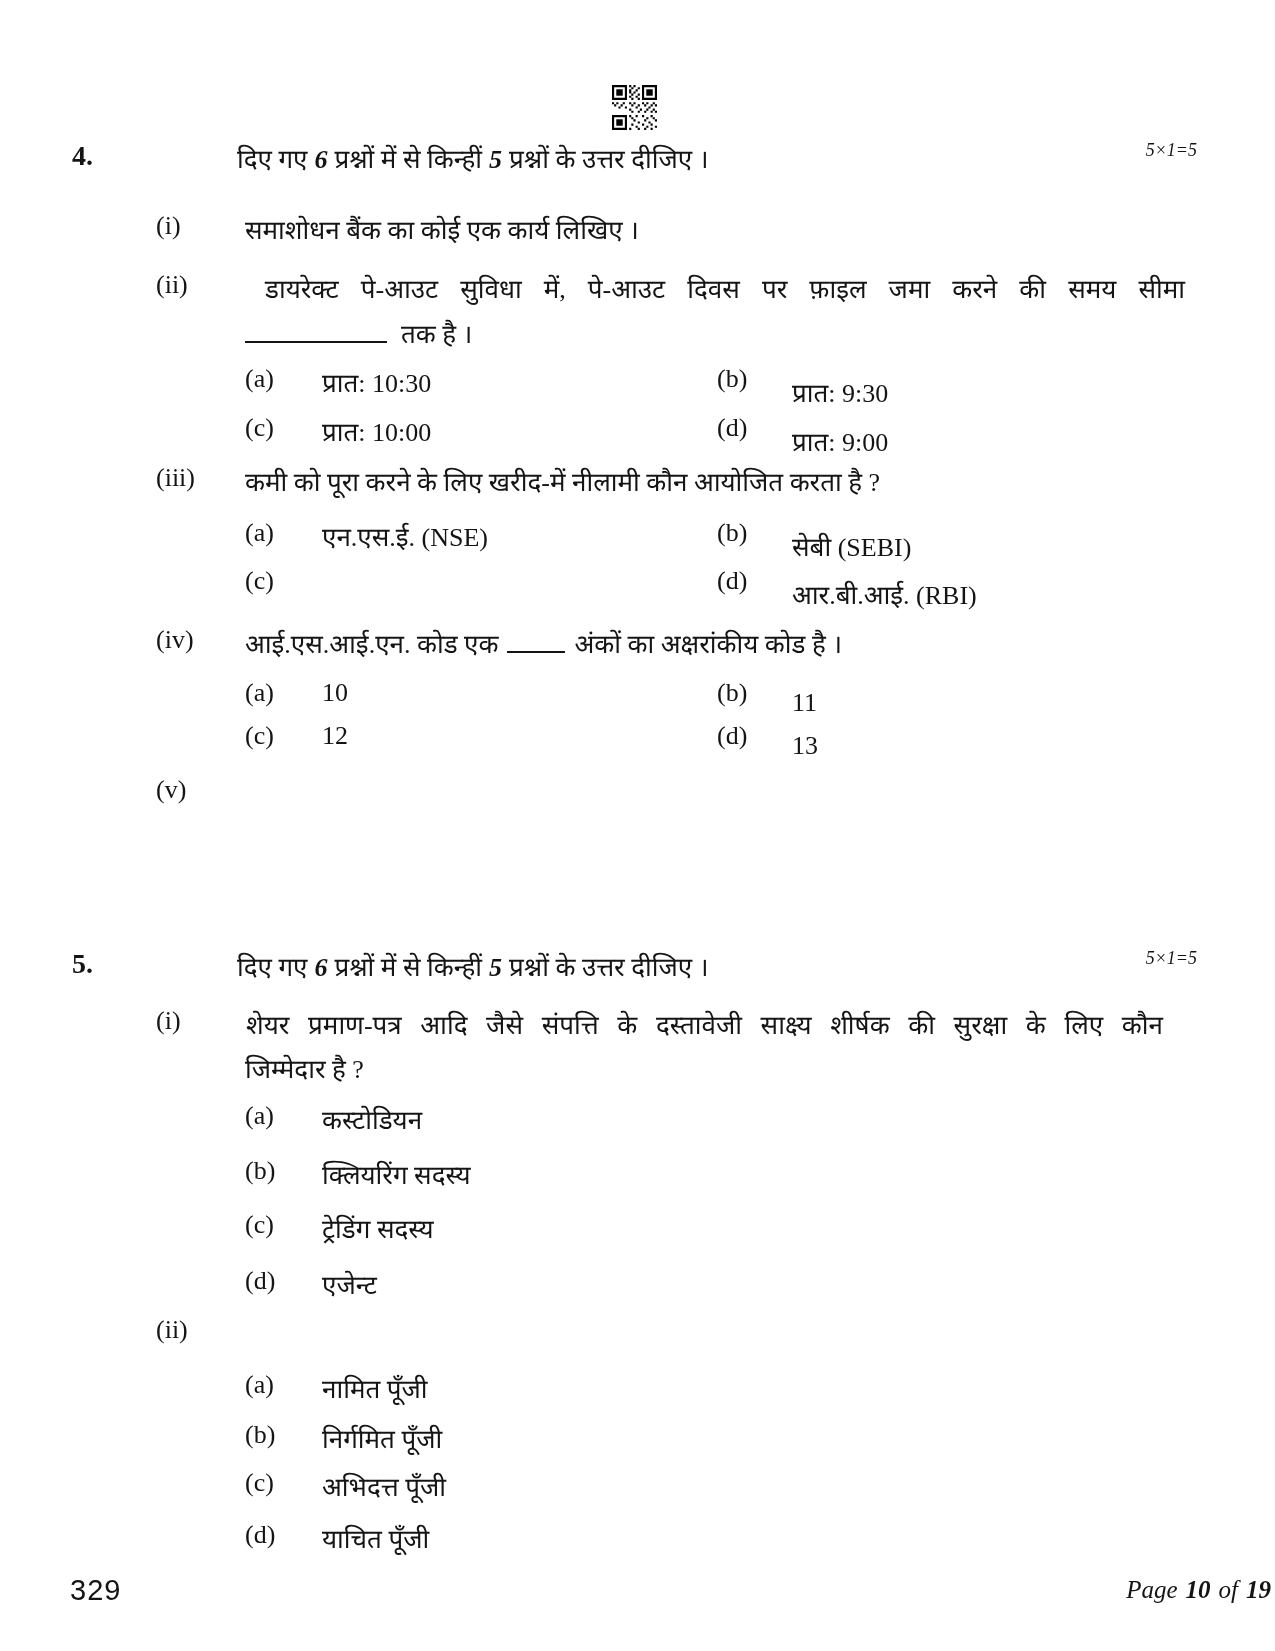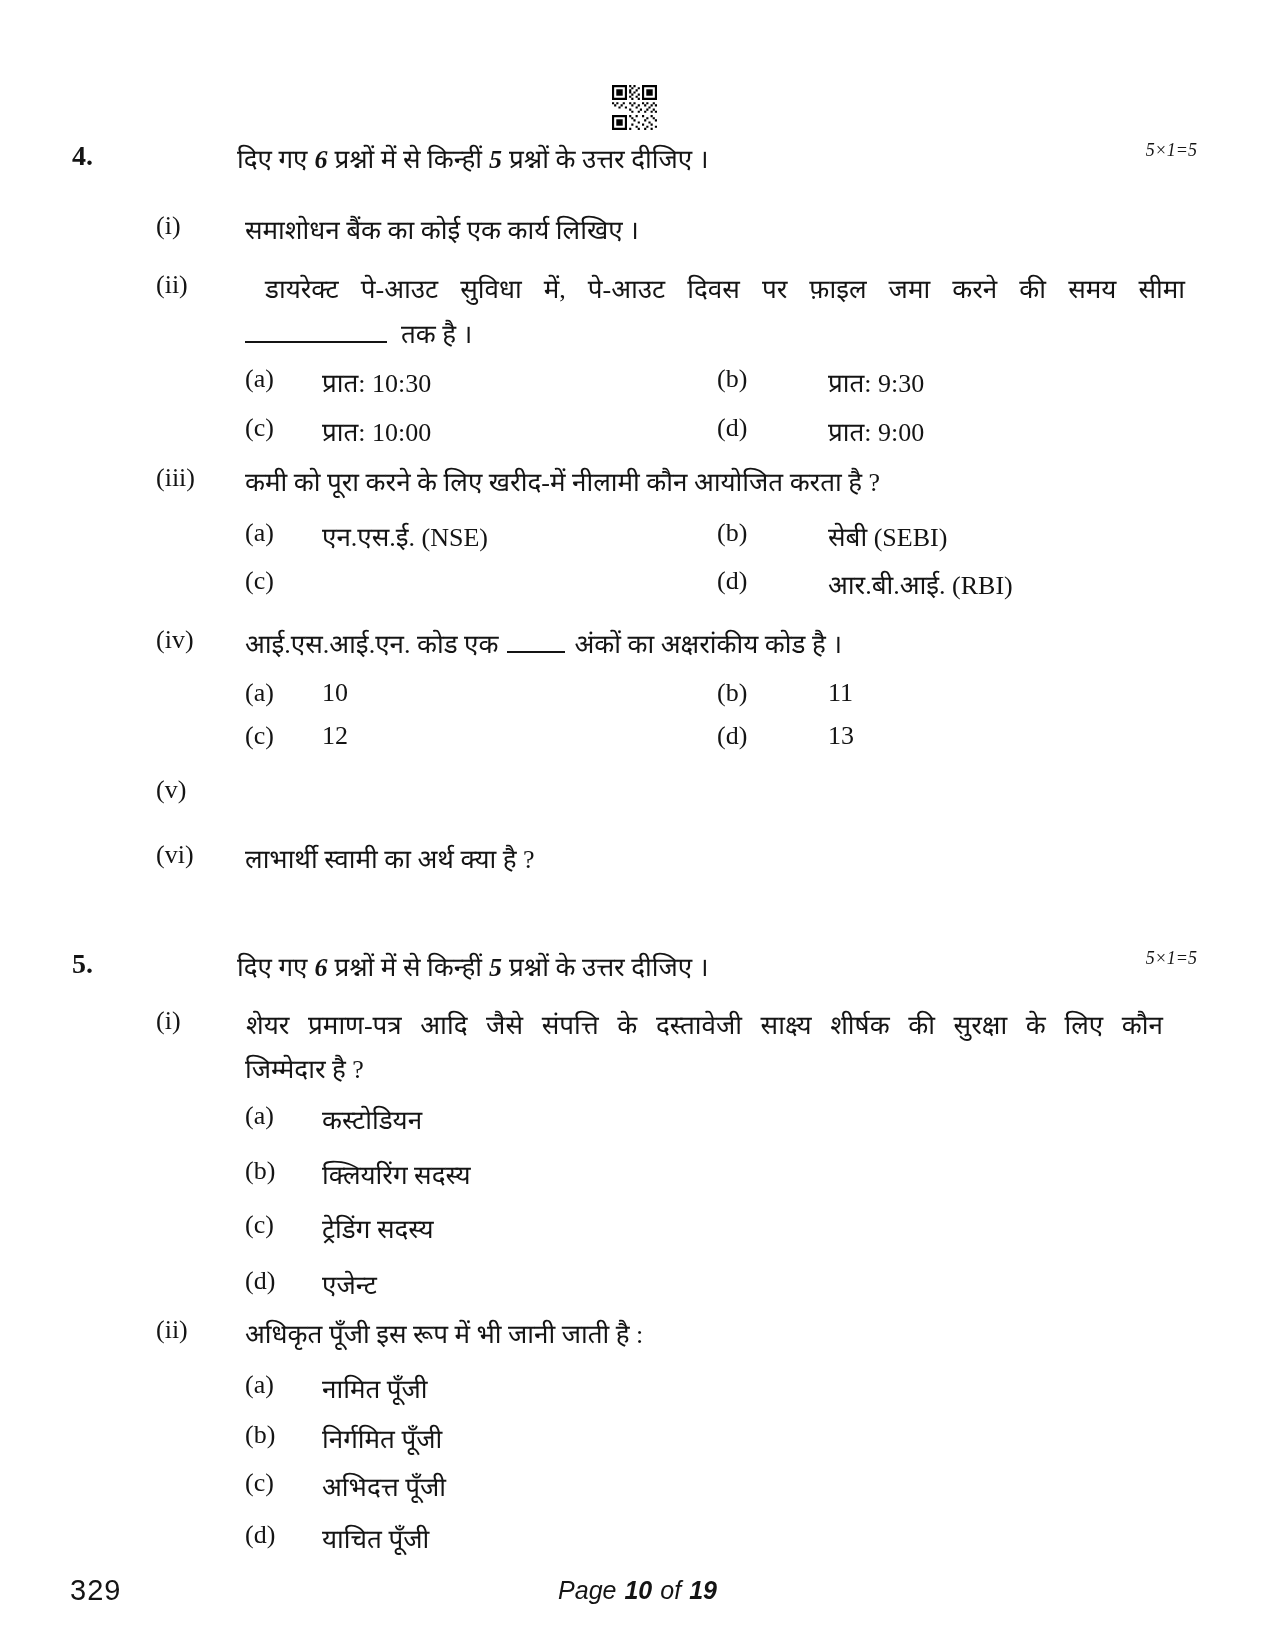"प्रात: 9:30" .ot2 { left: 828px -> 792px; margin-top: none -> 10px }
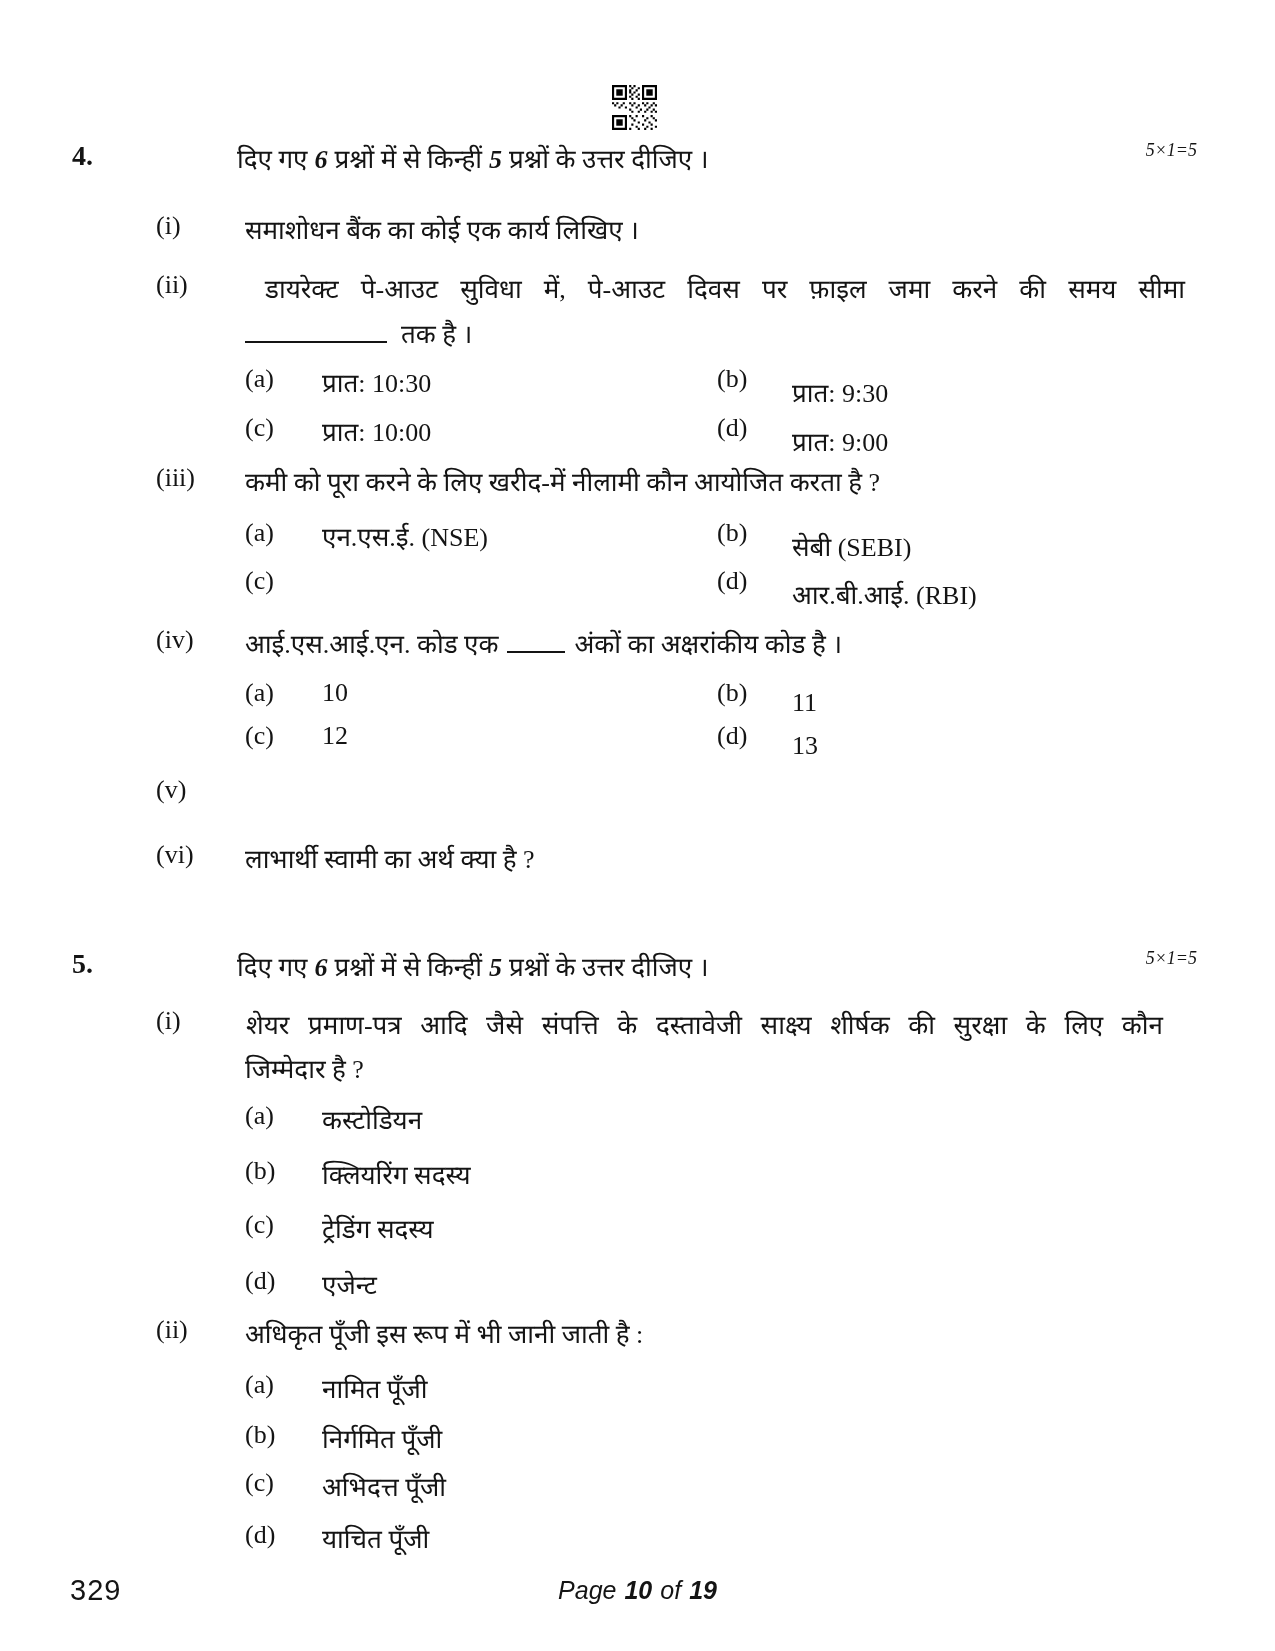"(vi)" div.abs { html: <div> <span>(vi)</span> <span>लाभार्थी स्वामी का अर्थ क्या है ?</span> </div> -> none }
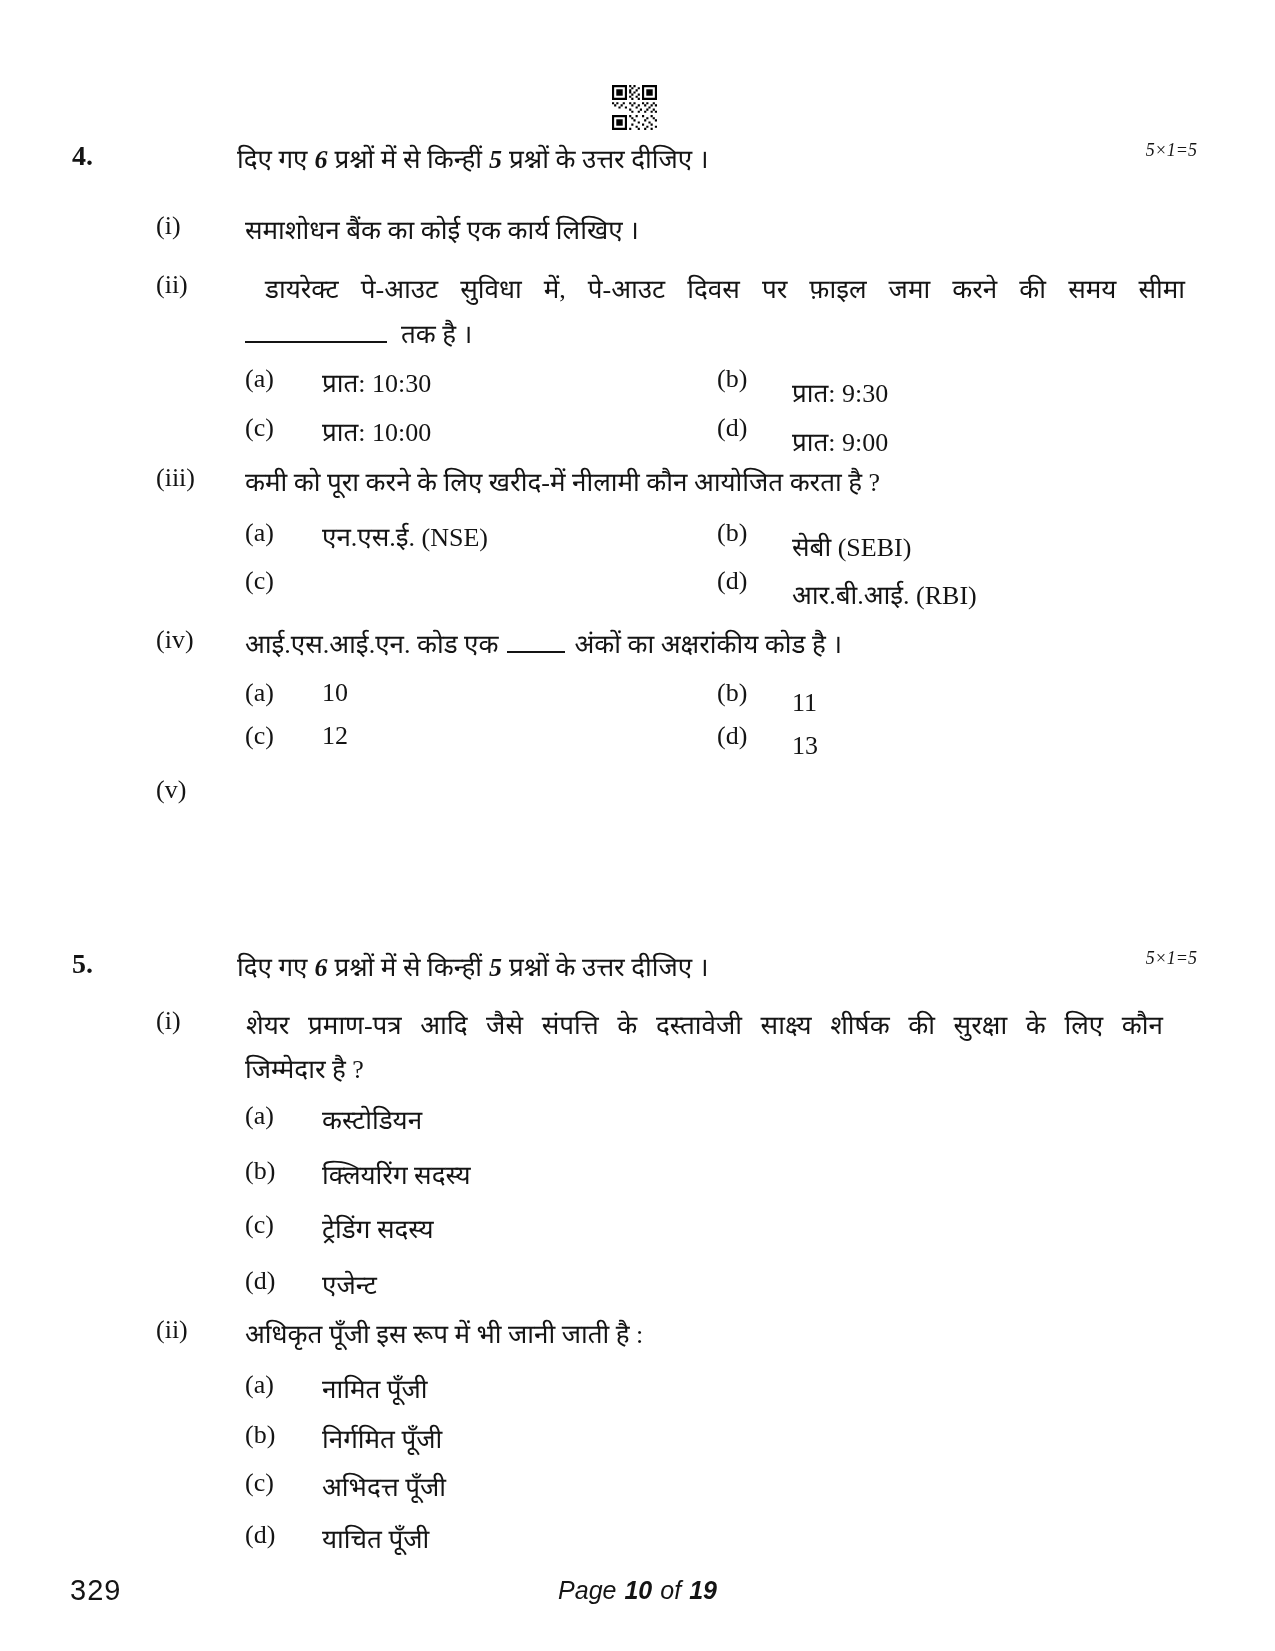"अधिकृत पूँजी इस रूप में" span.stext { html: <span>अधिकृत पूँजी इस रूप में भी जानी जाती है :</span> -> none }
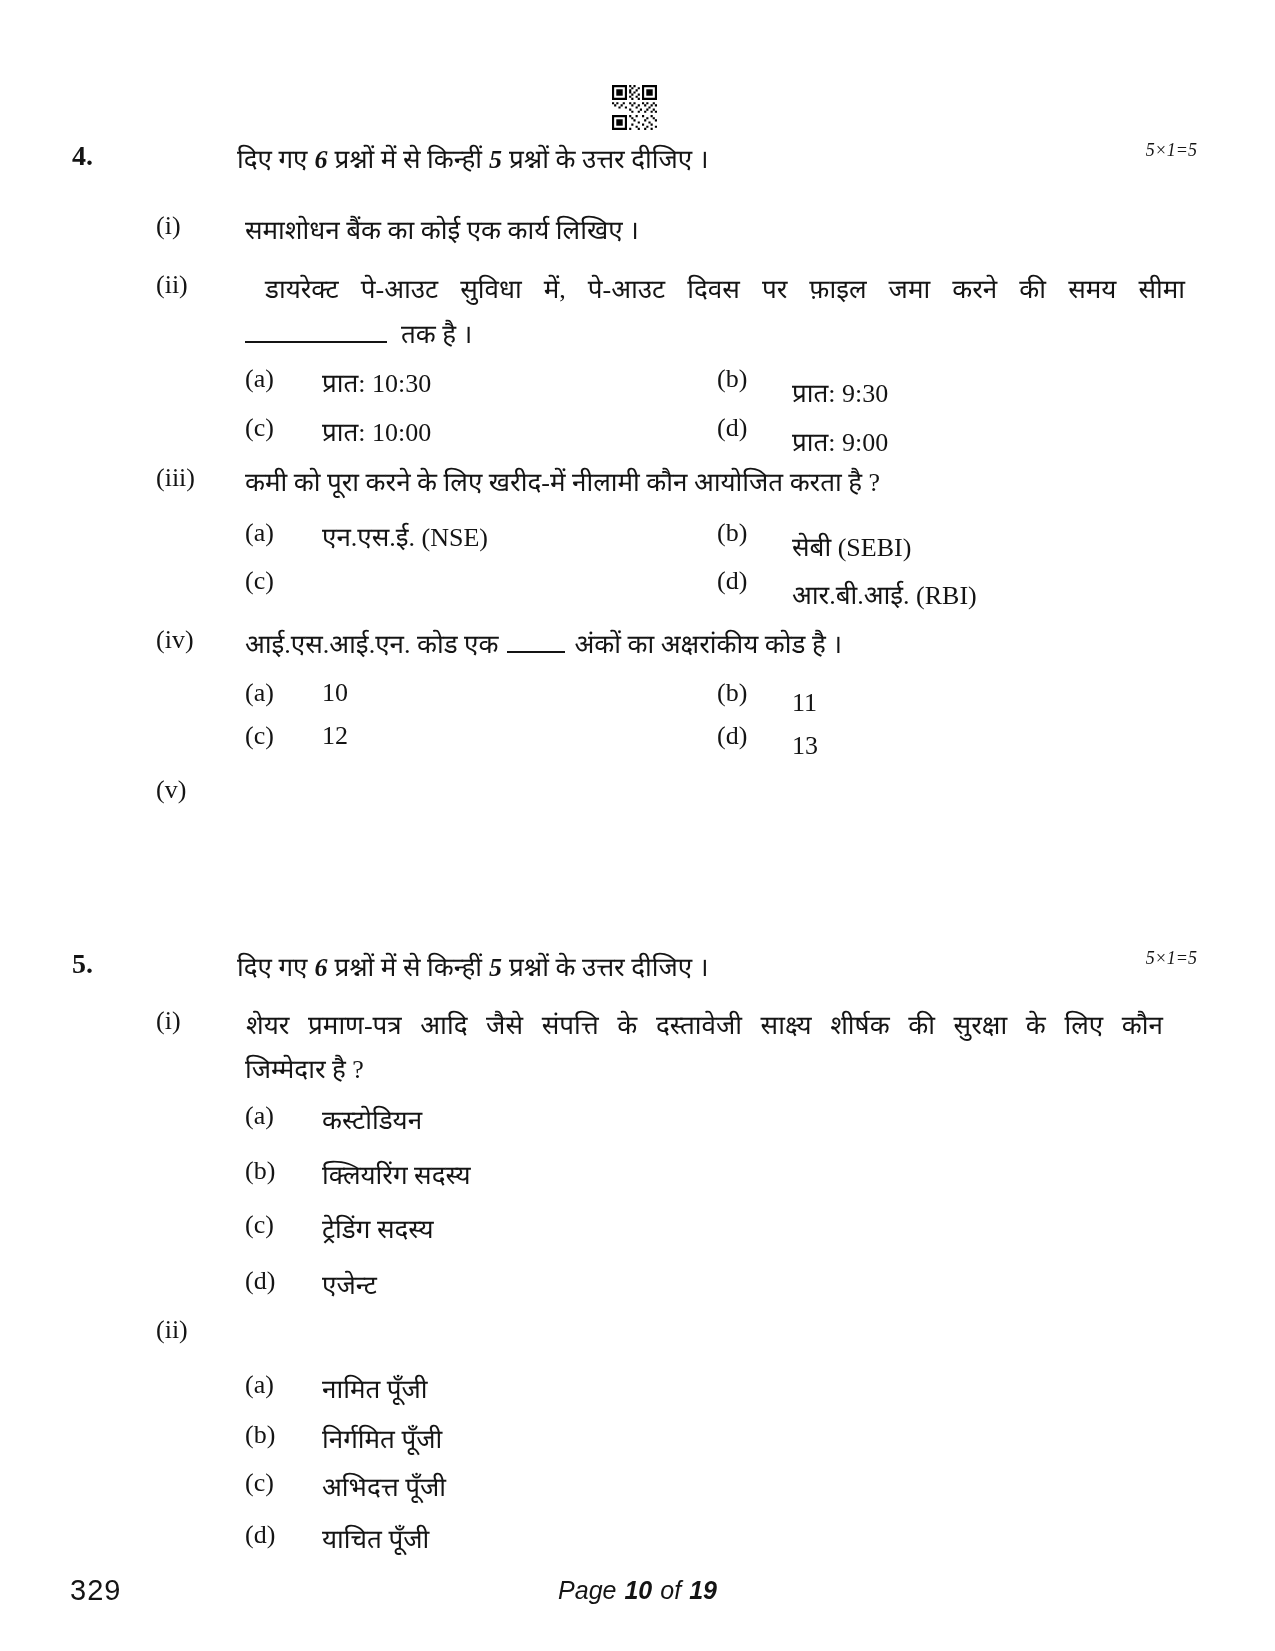"Page 10 of 19" .pageinfo { font-family: Liberation Sans, sans-serif -> Liberation Serif, serif; text-align: center -> right }
